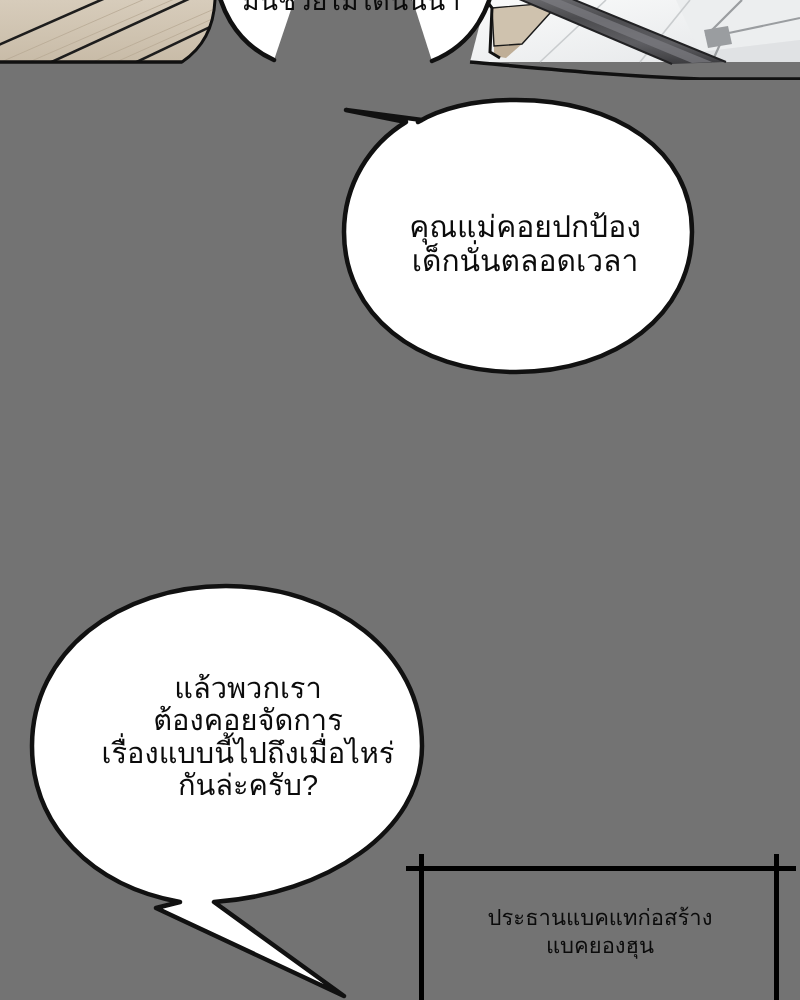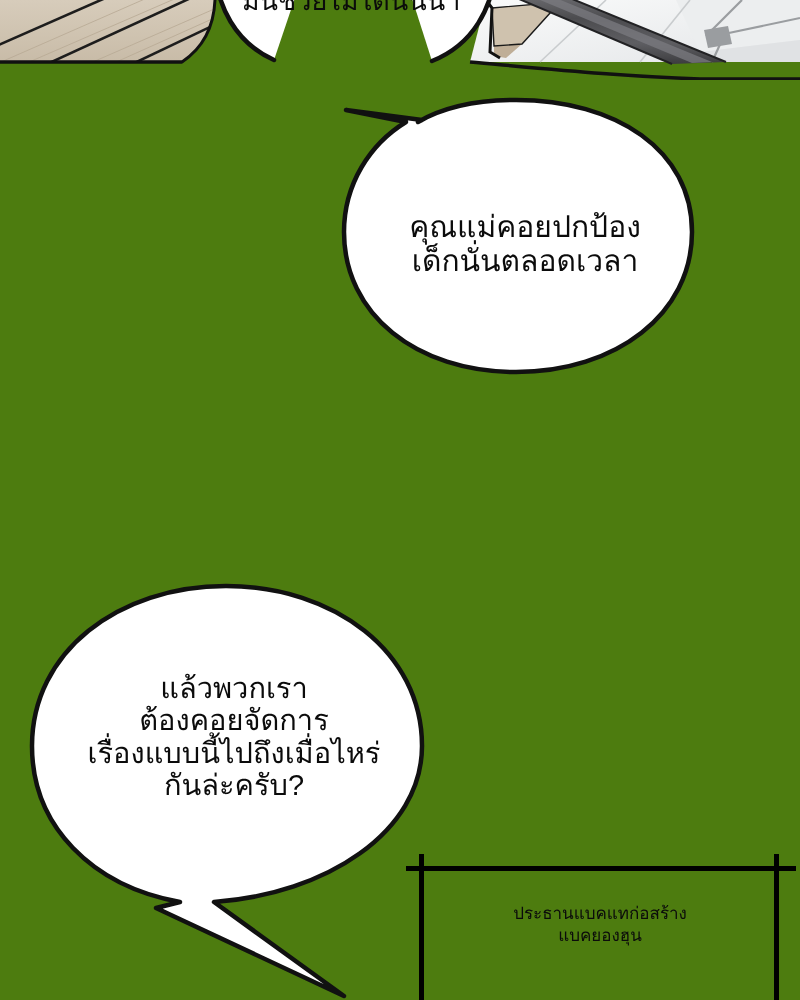"มันช่วยไม่ได้นั่นนา" #page { background: #4d7c0f -> #737373 }
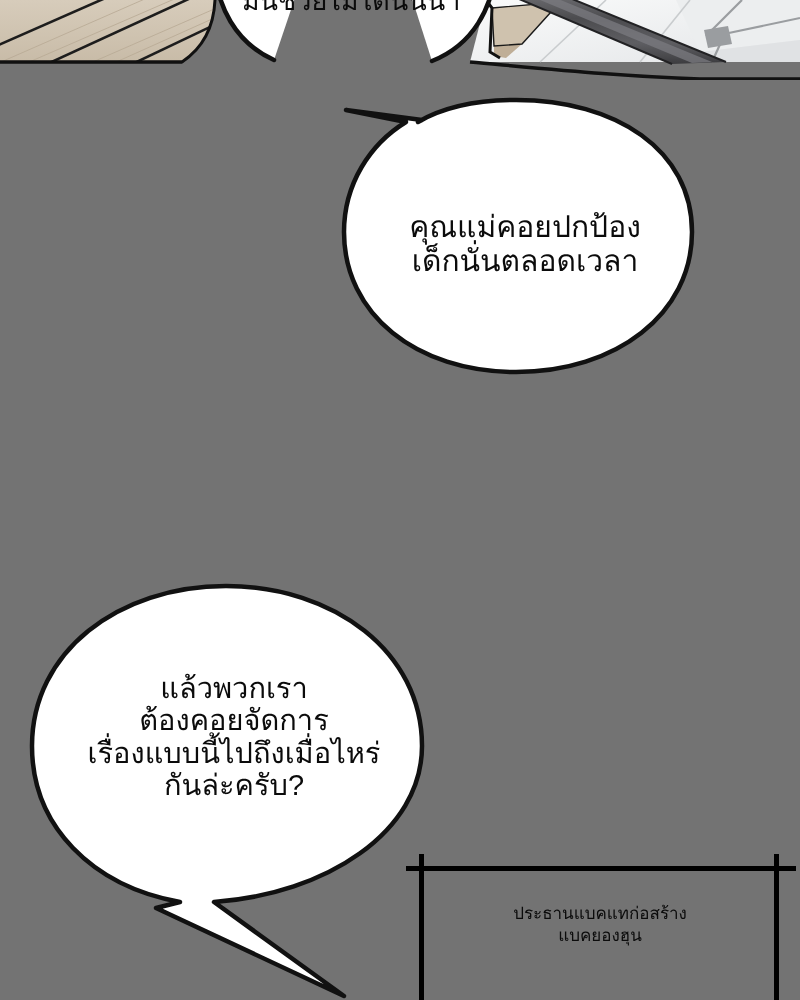"แล้วพวกเรา ต้องคอยจัดการ" #lower-bubble-text { left: 38px -> 52px }
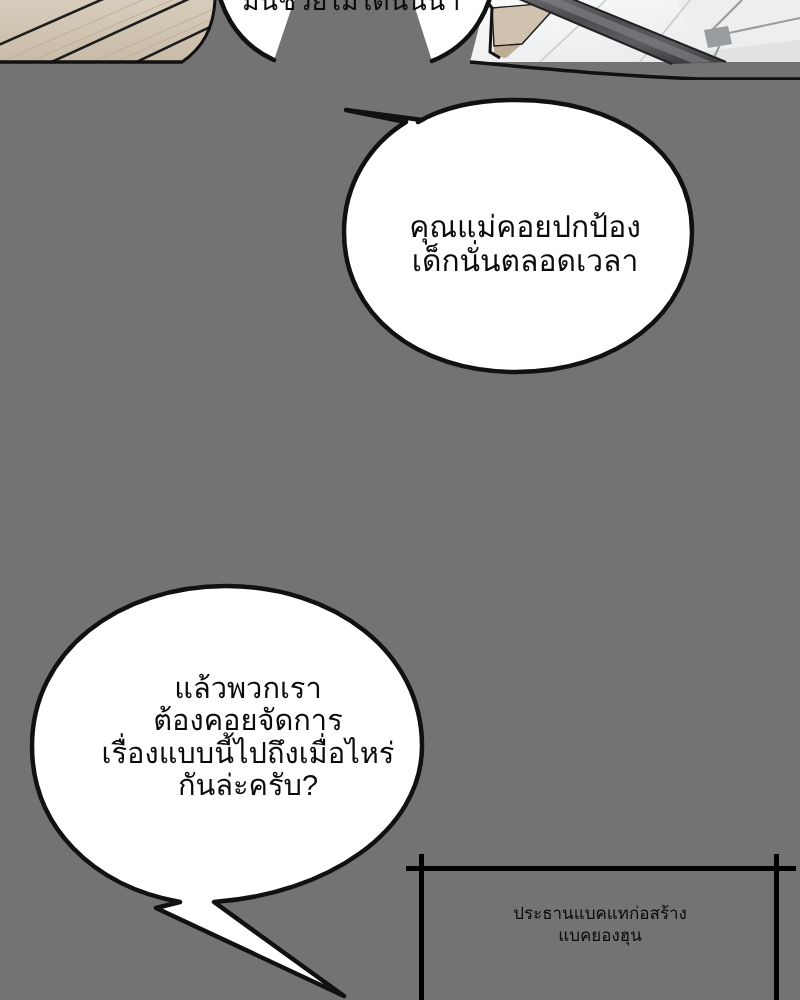"ประธานแบคแทก่อสร้าง แบคยองฮุน" #caption-text { font-family: Liberation Mono, monospace -> Liberation Sans, sans-serif; font-size: 17px -> 22px }
